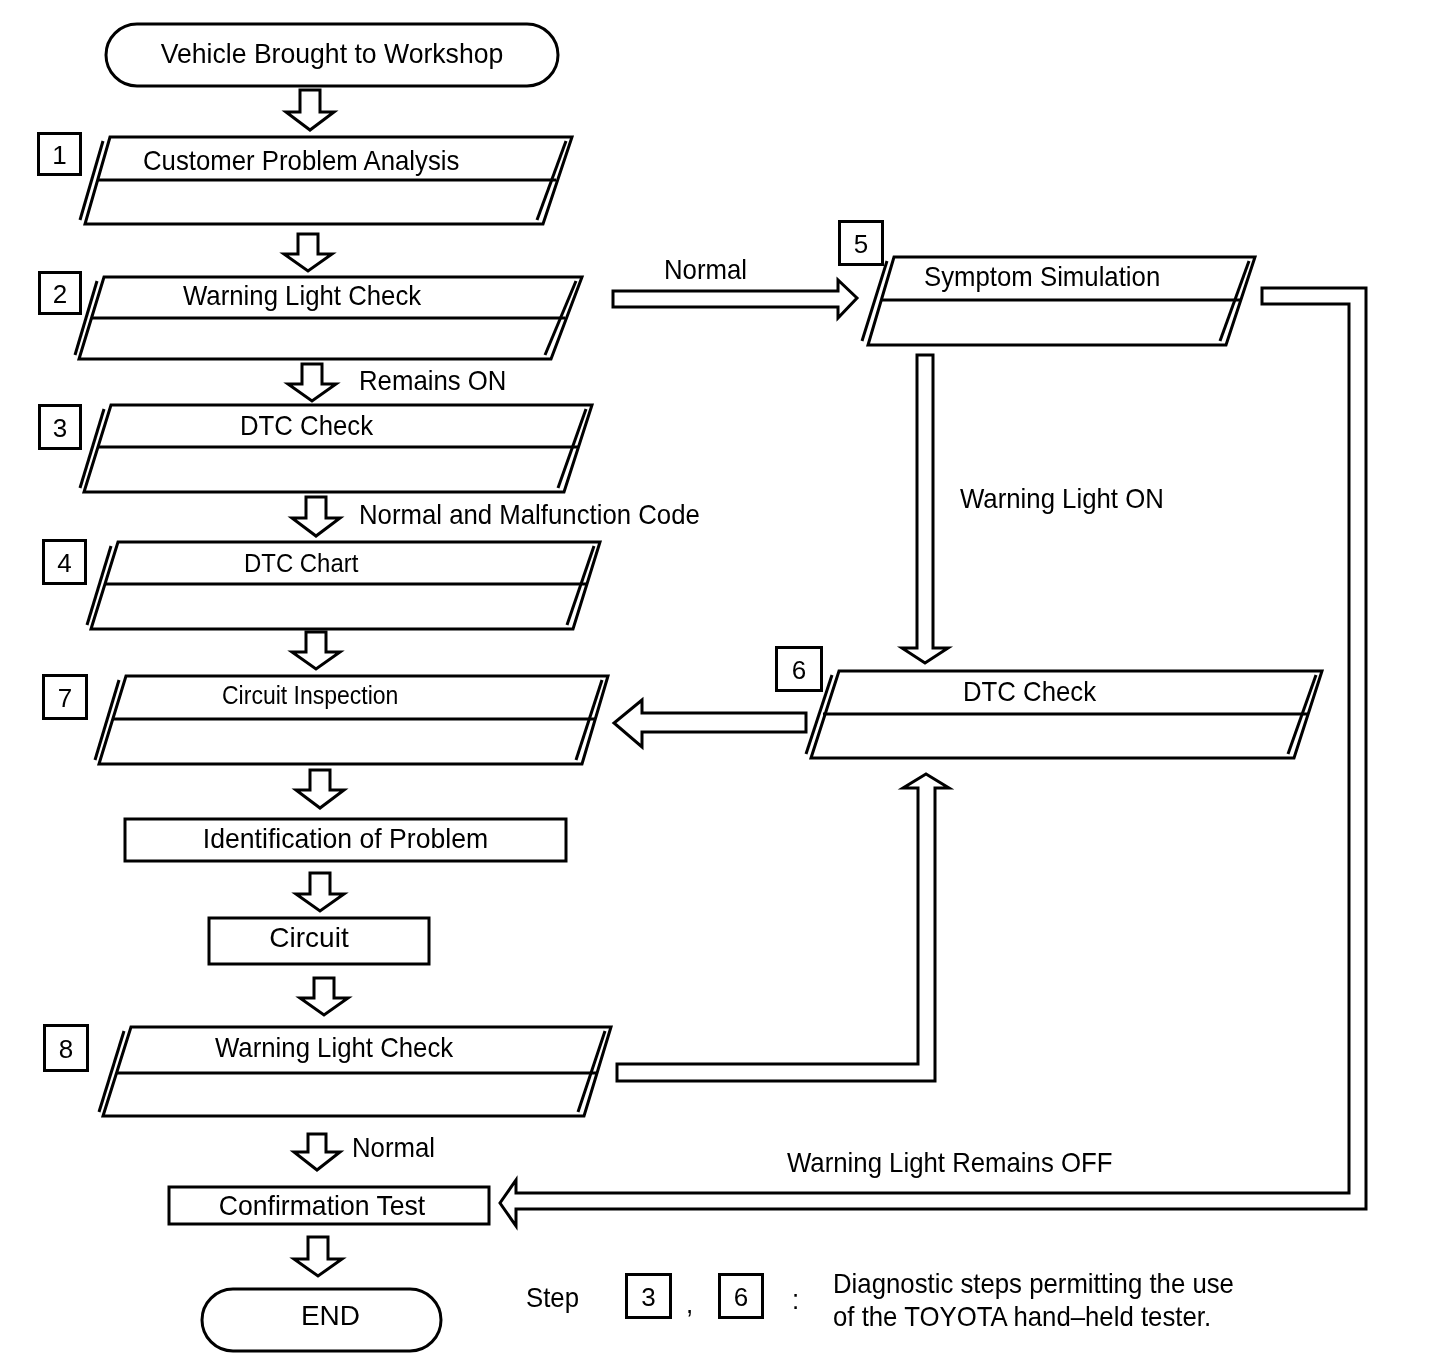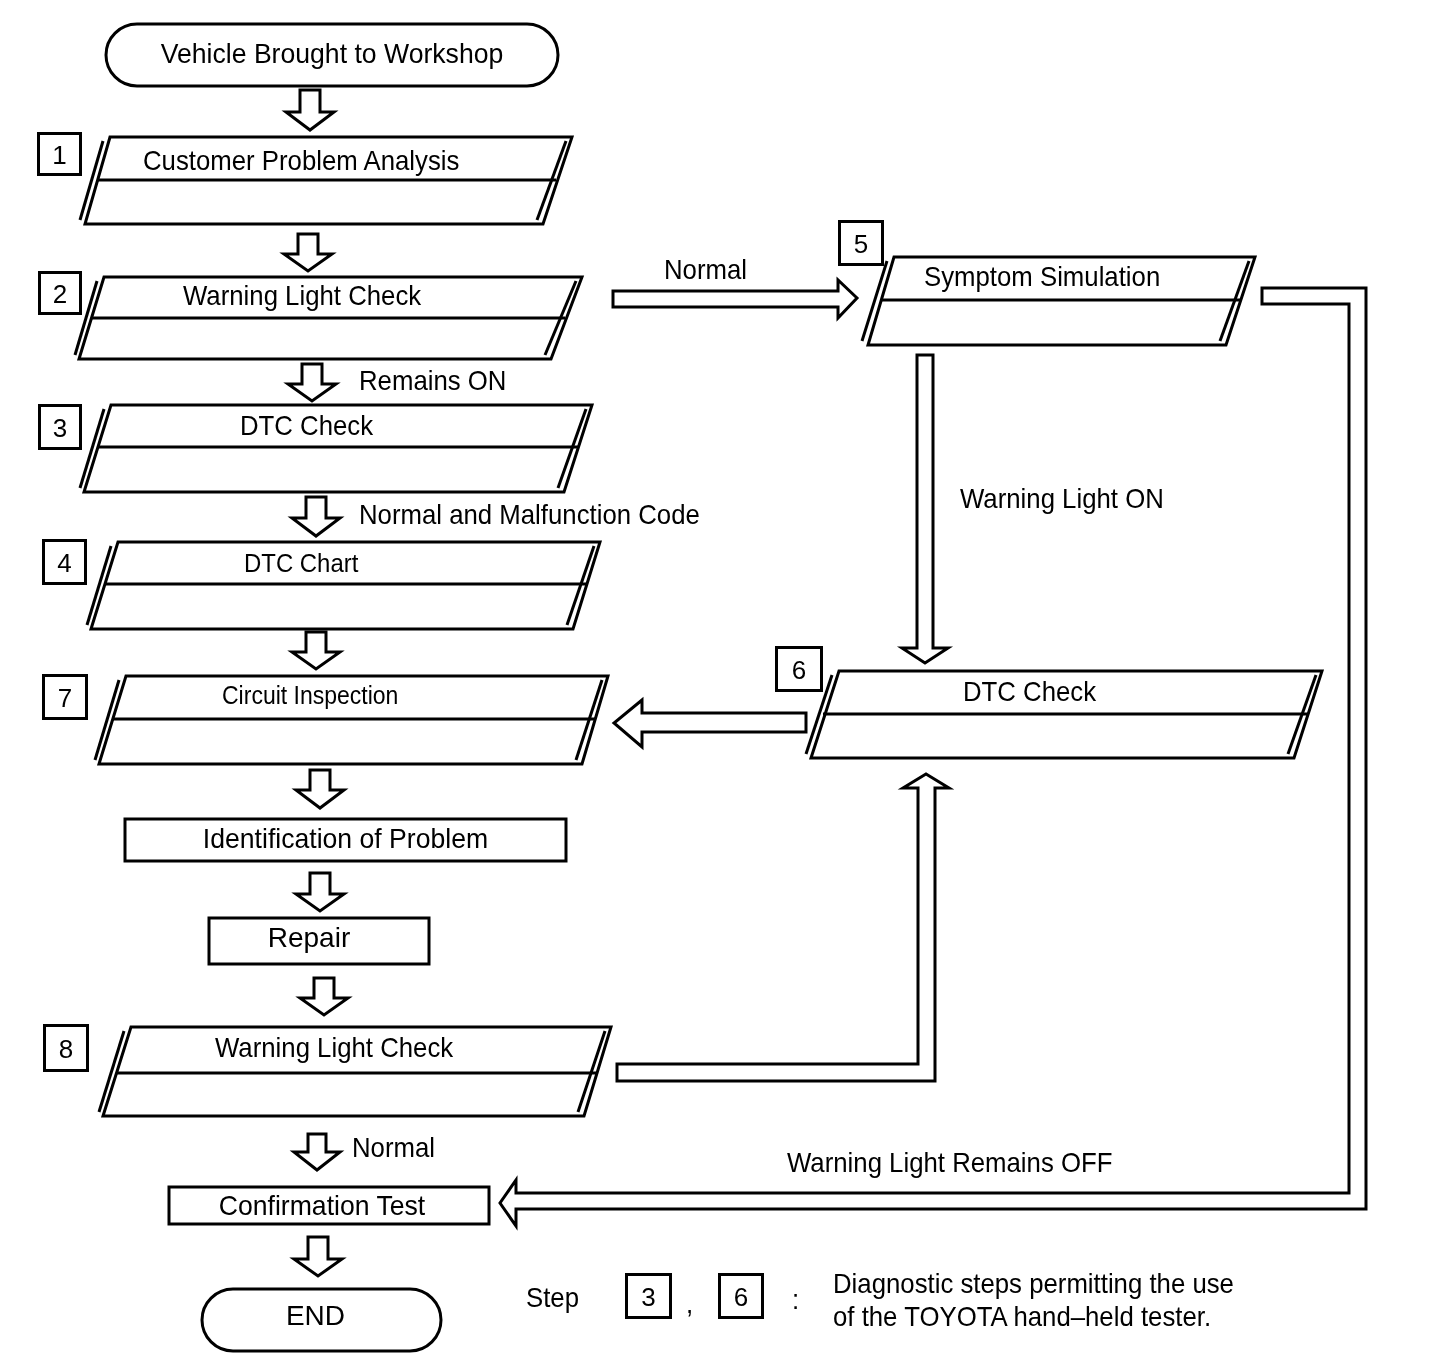"Repair" div.ctr { text: Repair -> Circuit }
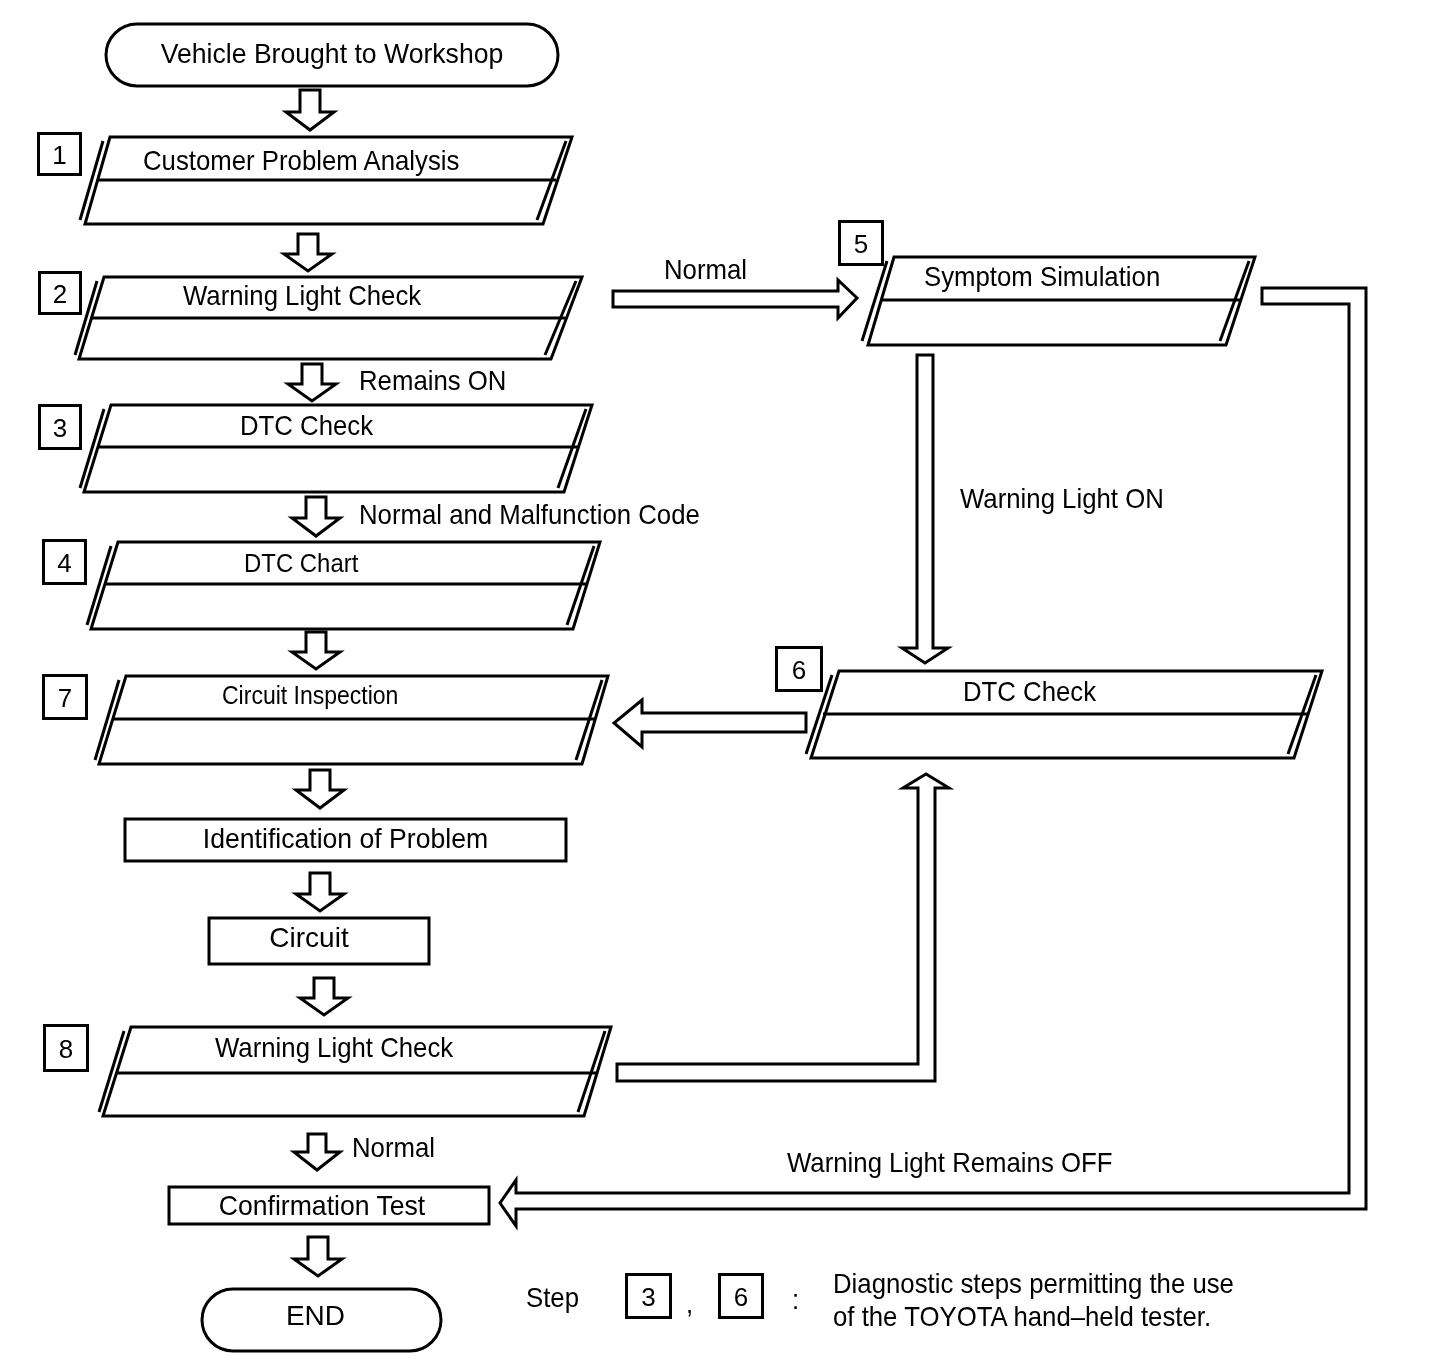"END" div.ctr { left: 196px -> 211px }
